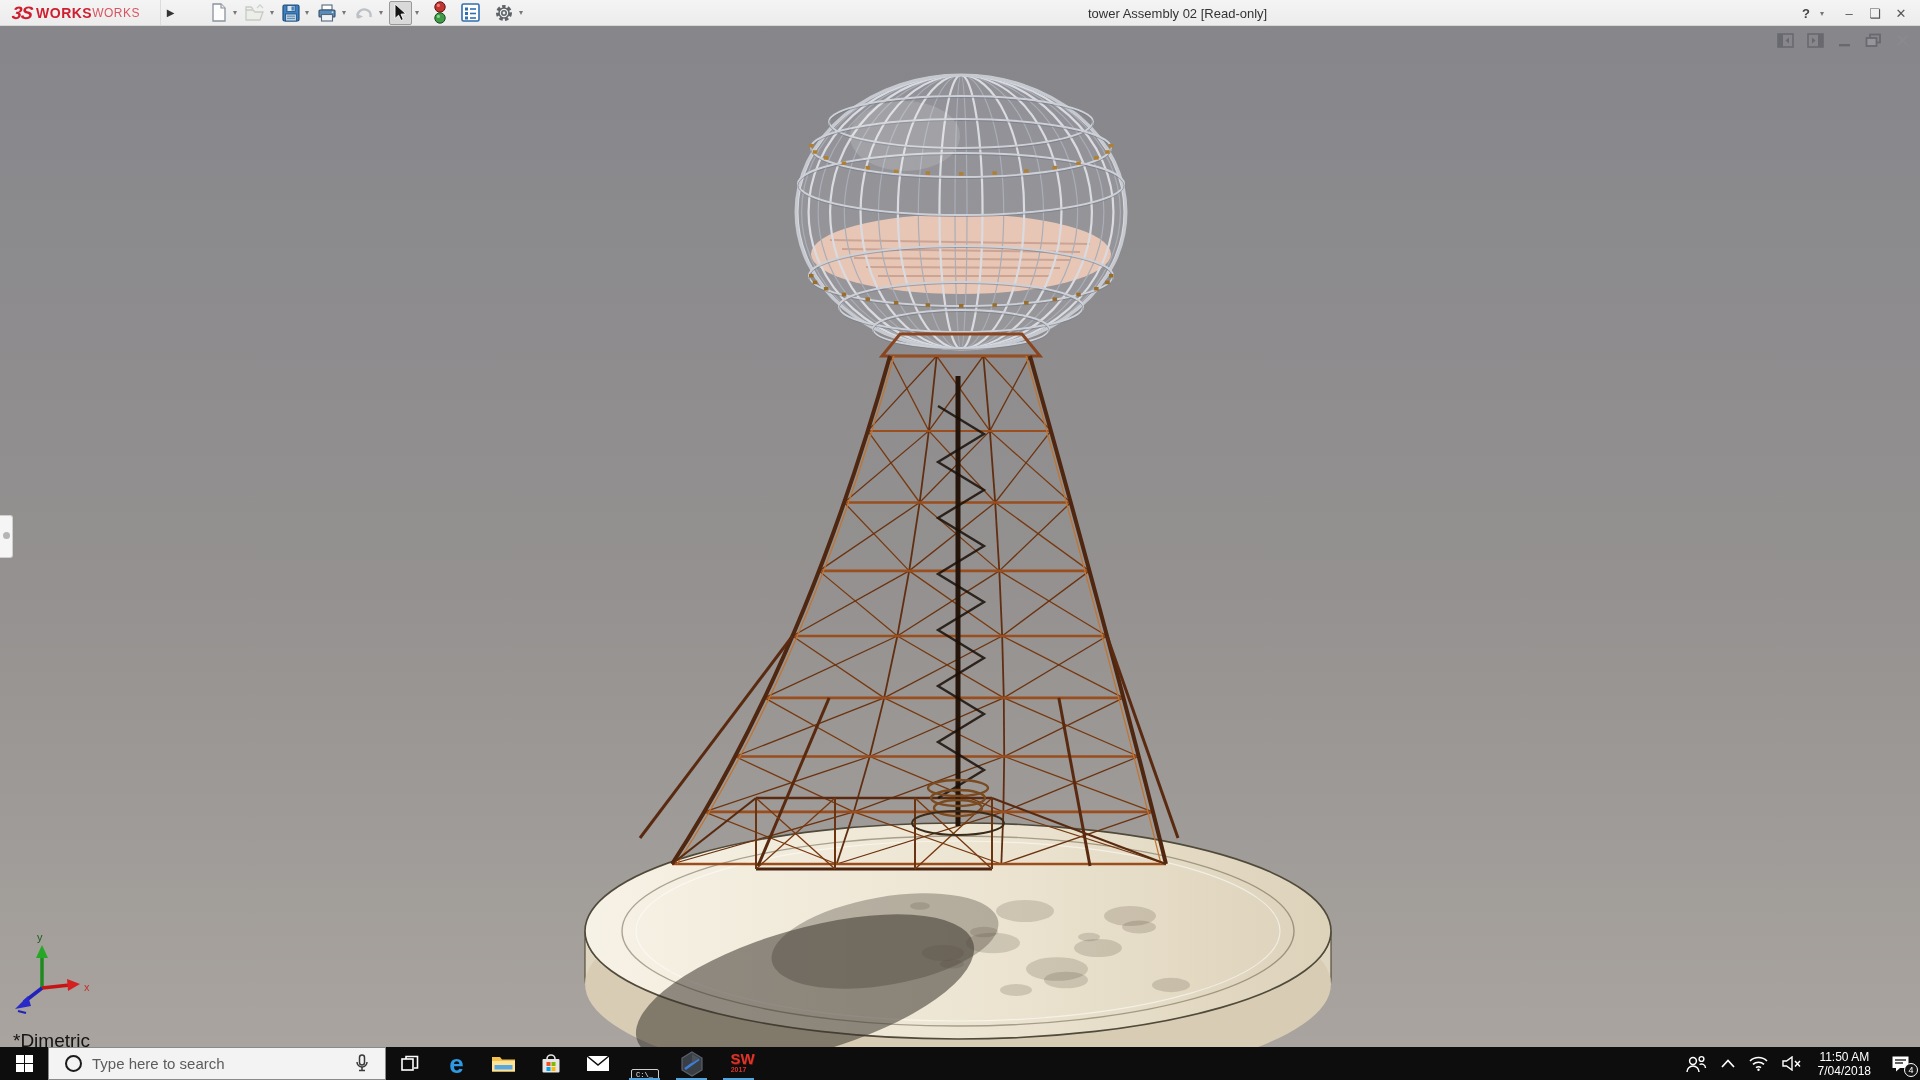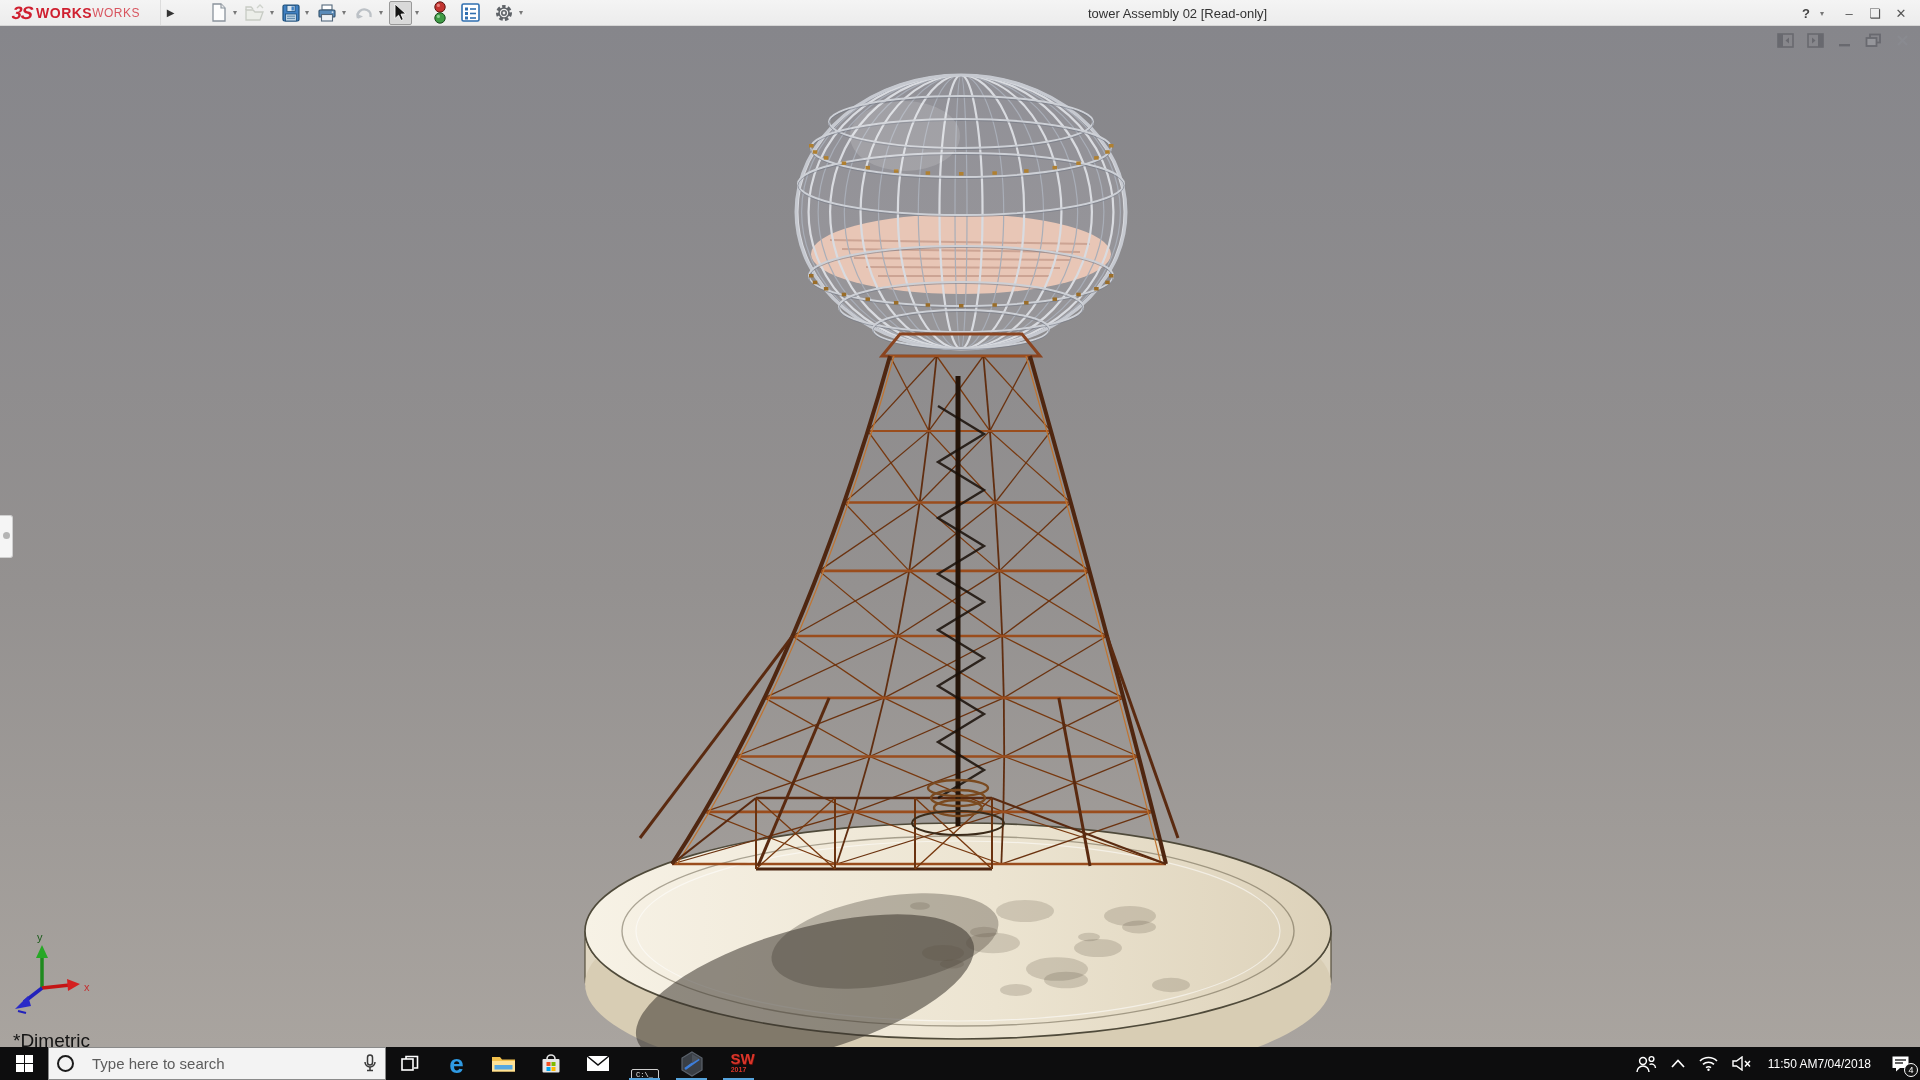"Type here to search" .searchbox { gap: 18px -> 10px; padding: 0 8px -> 0 16px }
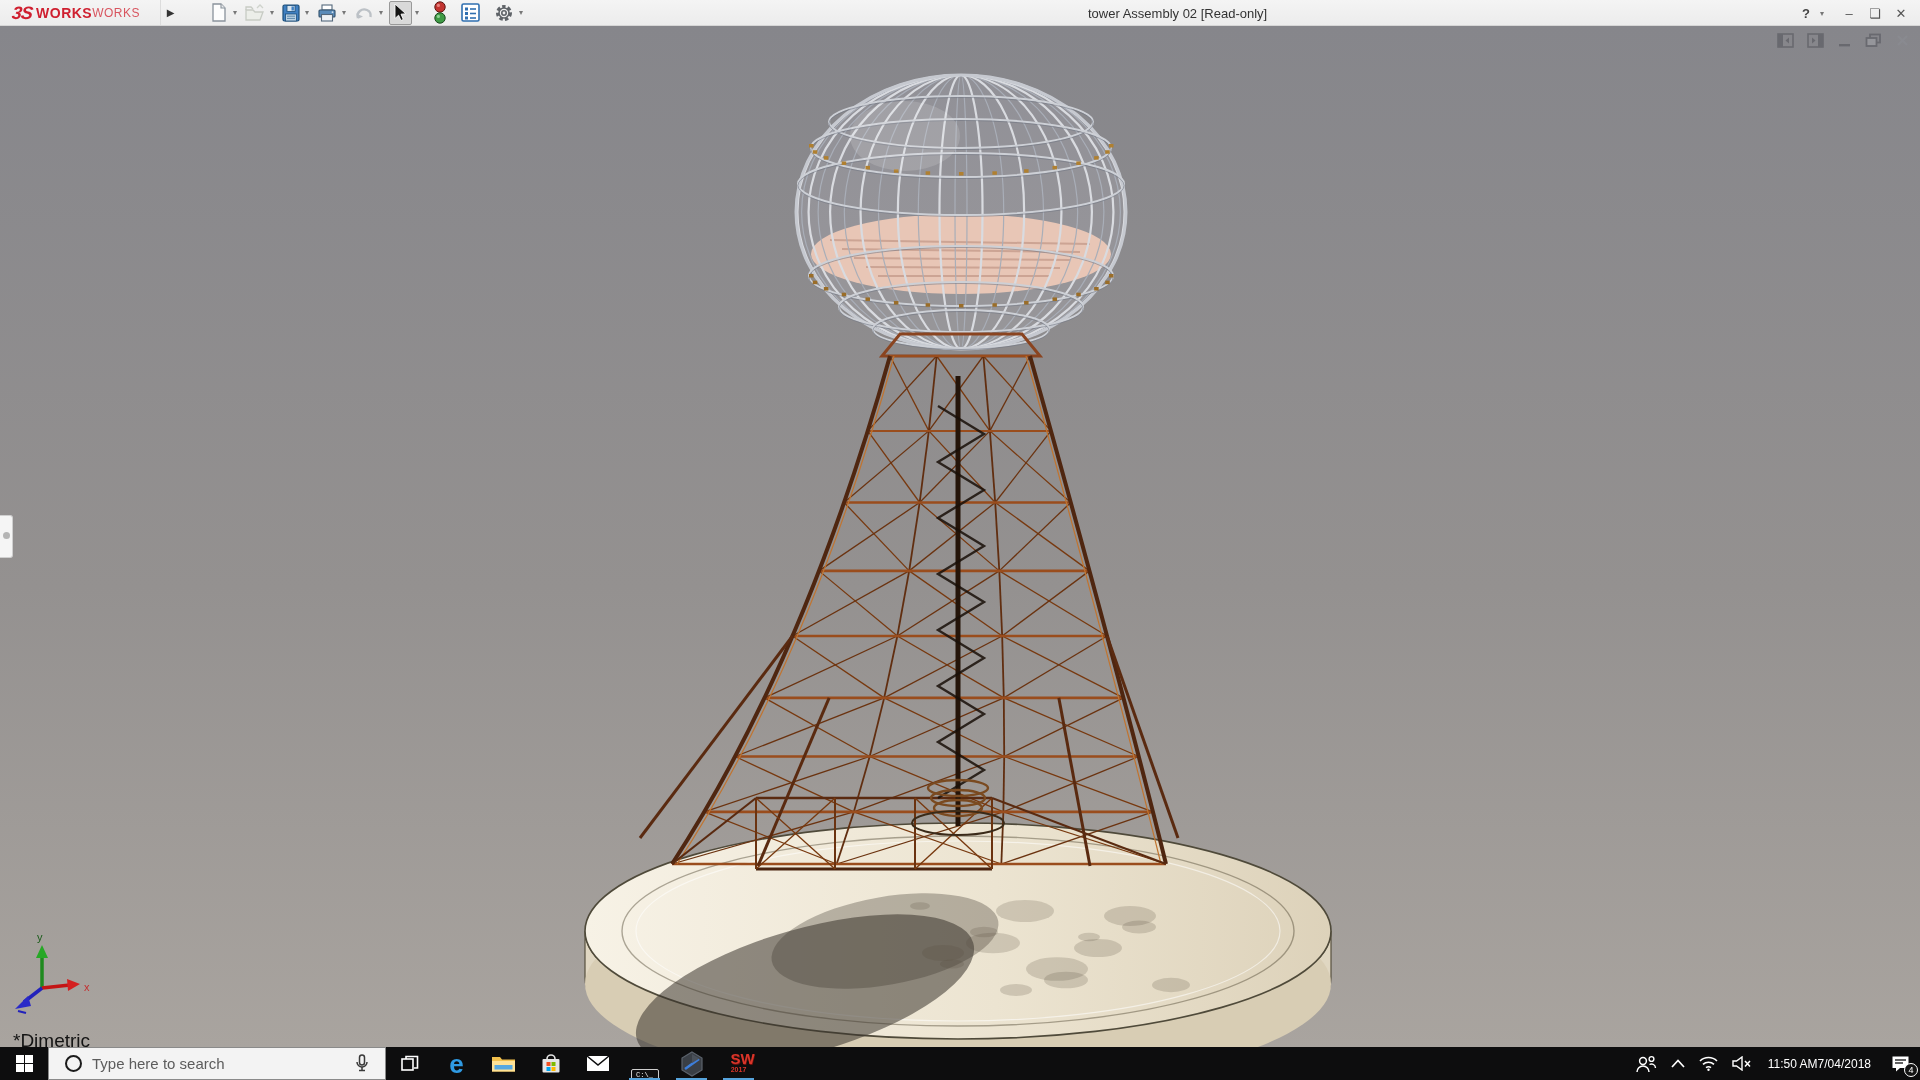"11:50 AM" .clock { flex-direction: row -> column }
